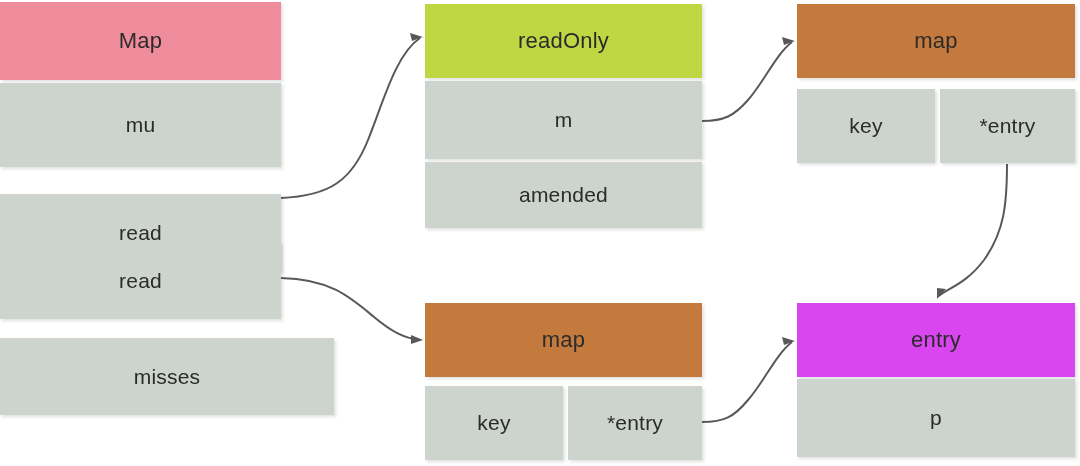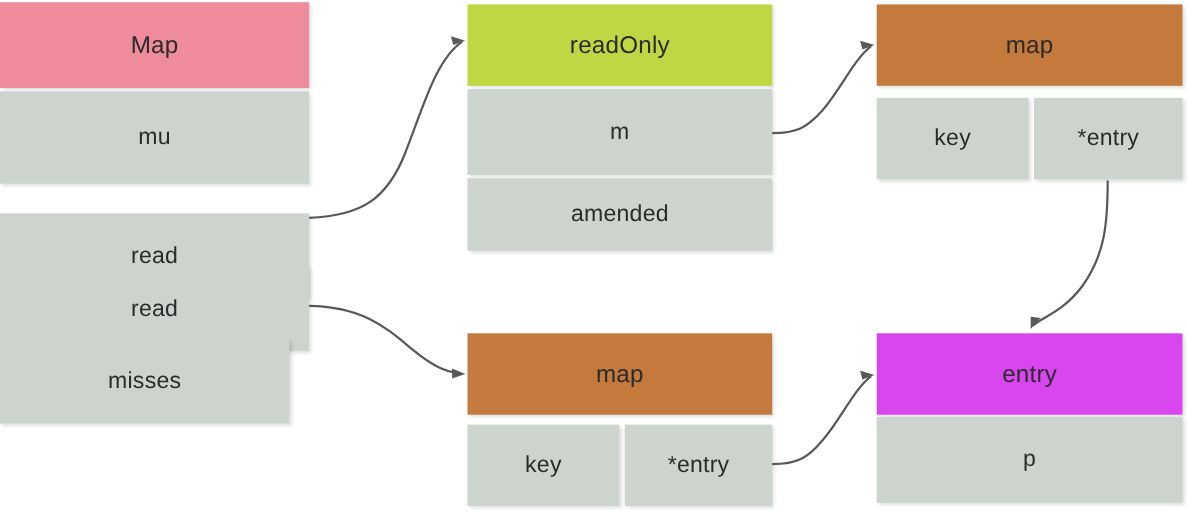"misses" div.cell { top: 308px -> 338px; width: 263px -> 334px }
